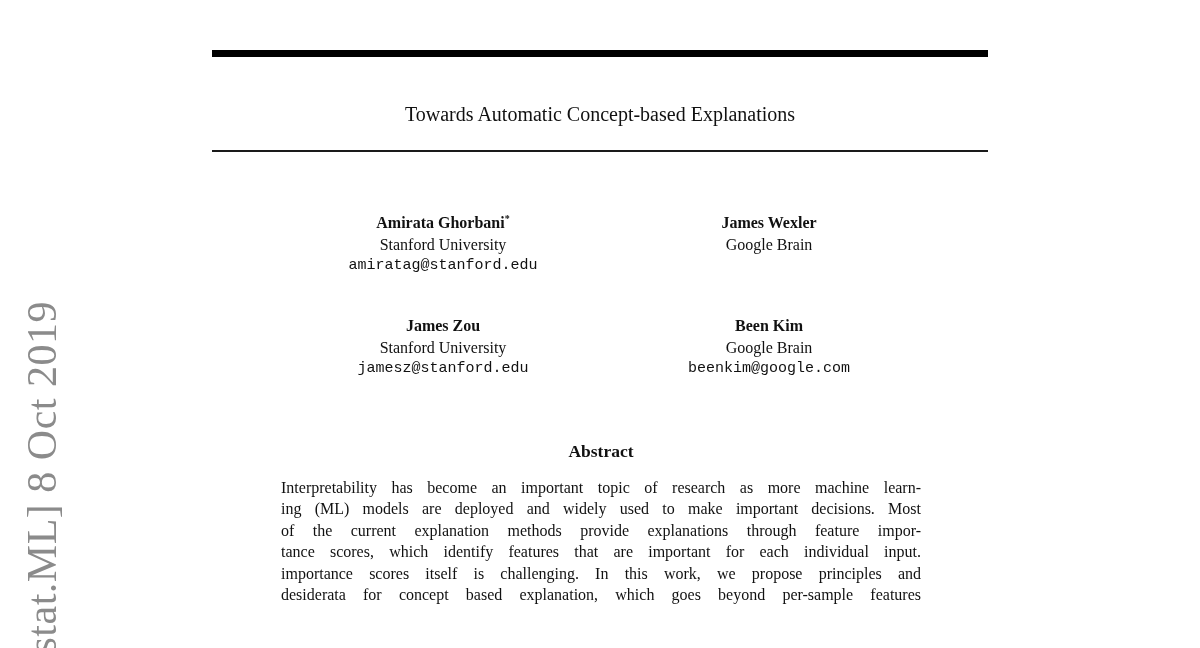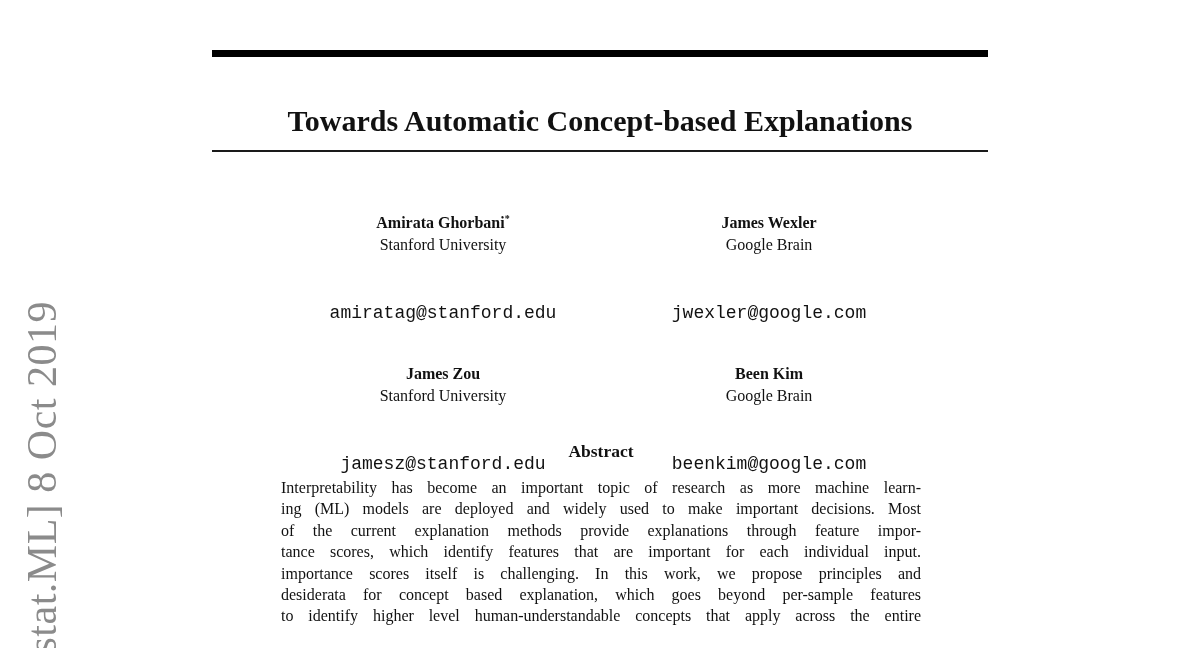"Towards Automatic Concept-based" .paper-title { font-size: 30px -> 20px; font-weight: bold -> normal }
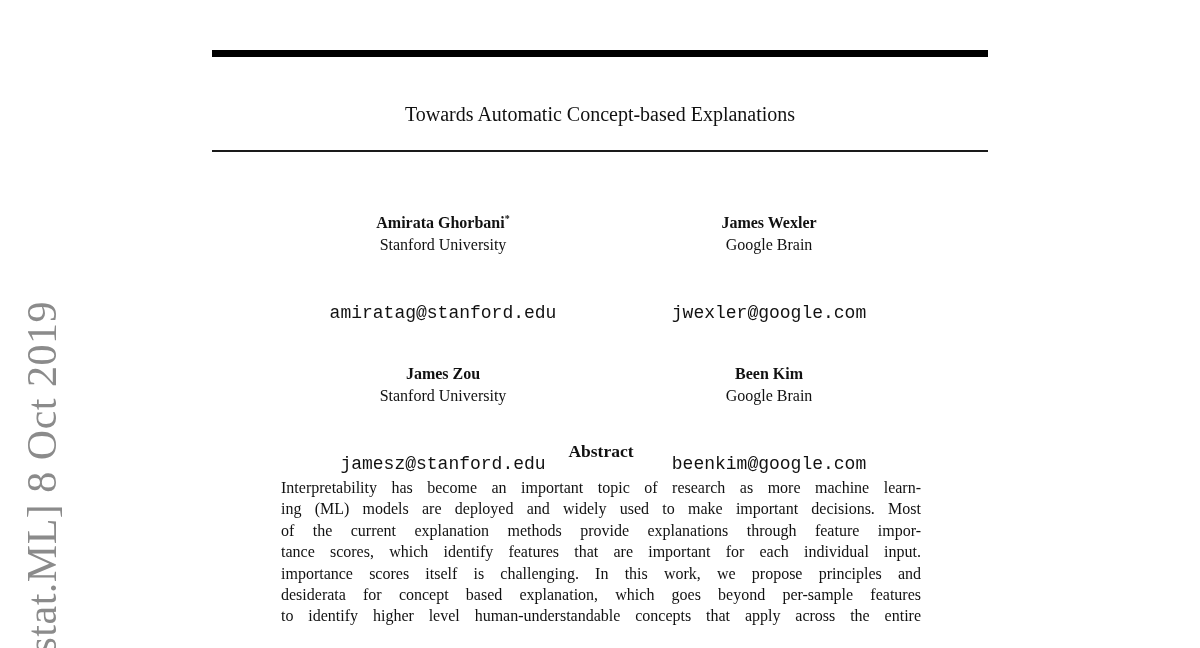"amiratag@stanford.edu" .author-email { font-size: 18px -> 15px; margin-top: 48px -> none }
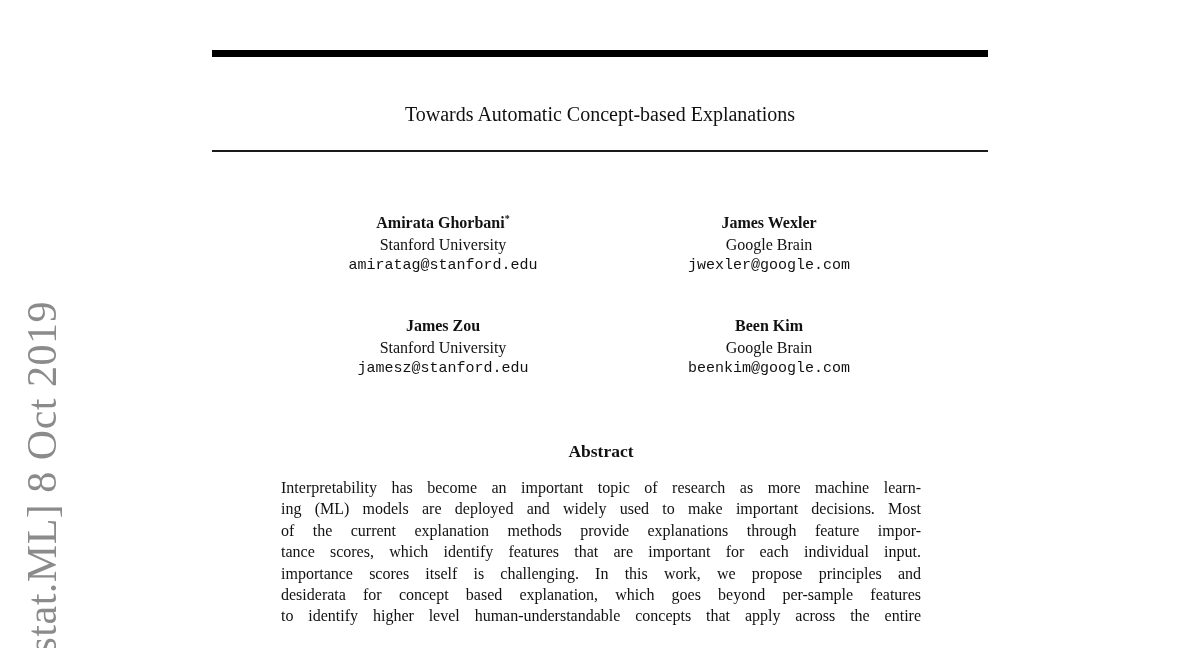"jwexler@google.com" div.author-email { html: <div>jwexler@google.com</div> -> none }
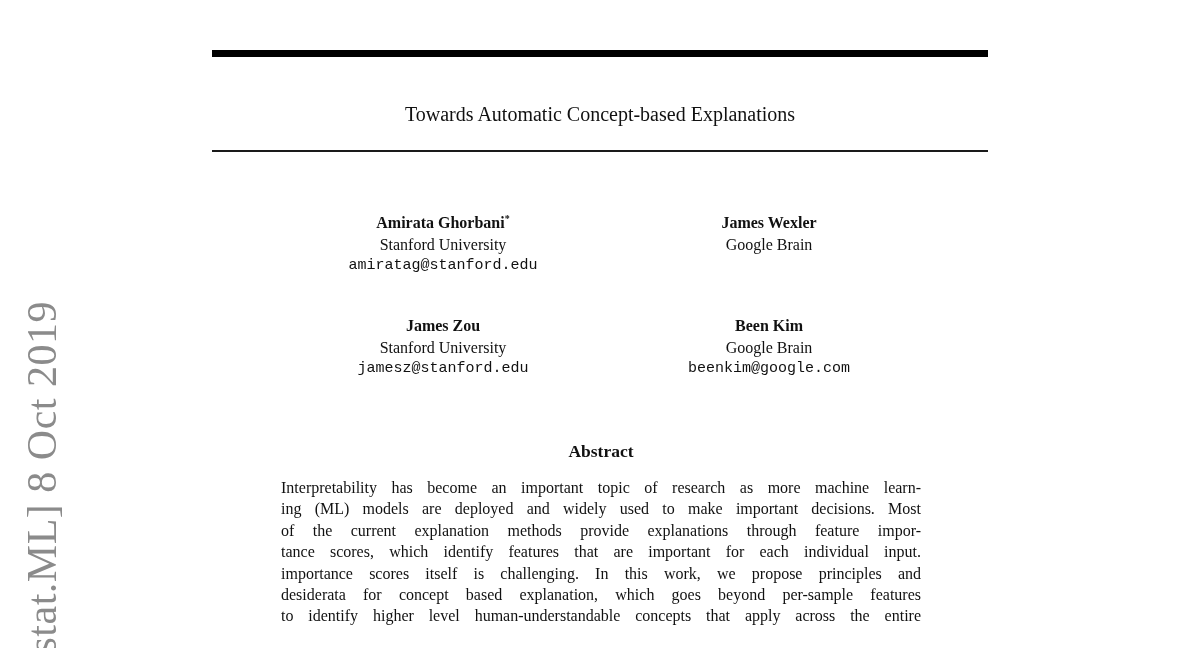"to identify higher level" div.abs-line { html: <div><span>to identify higher level human-understandable concepts that apply across the entire</span></div> -> none }
